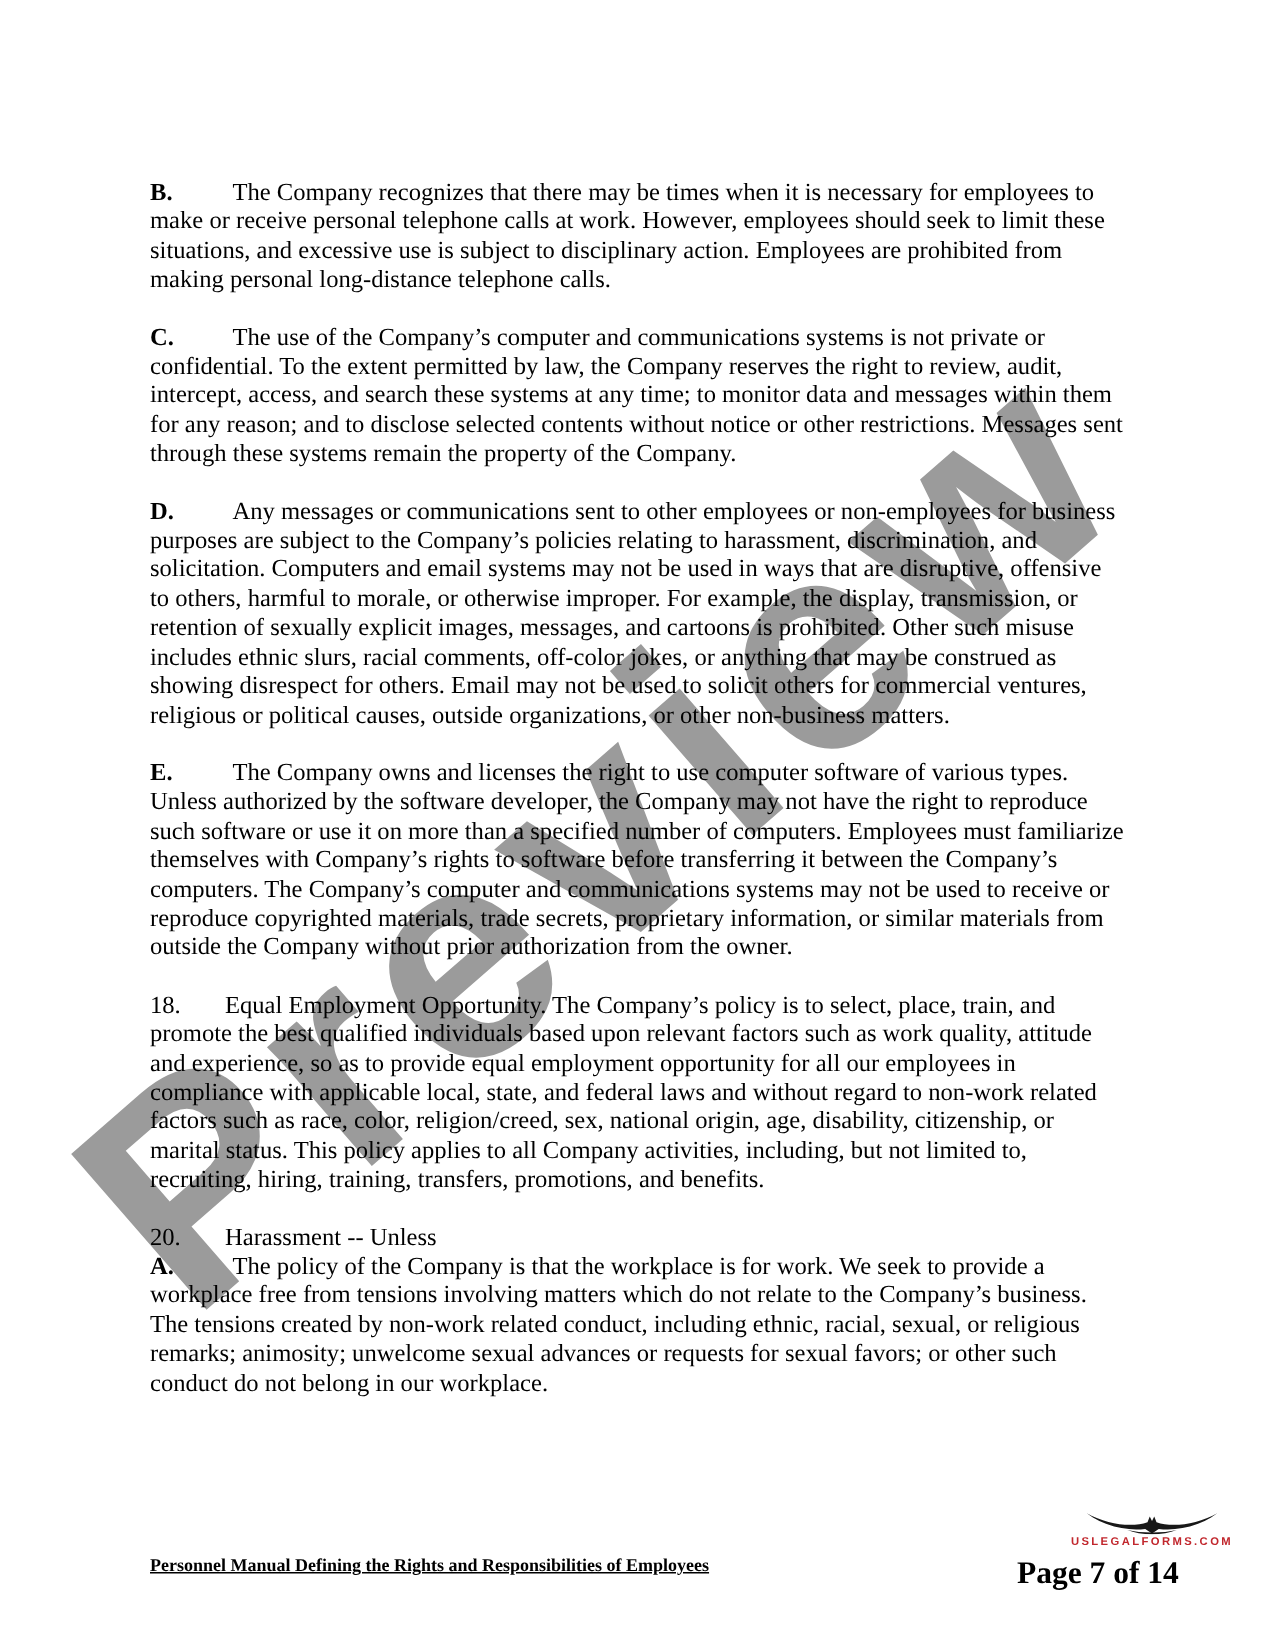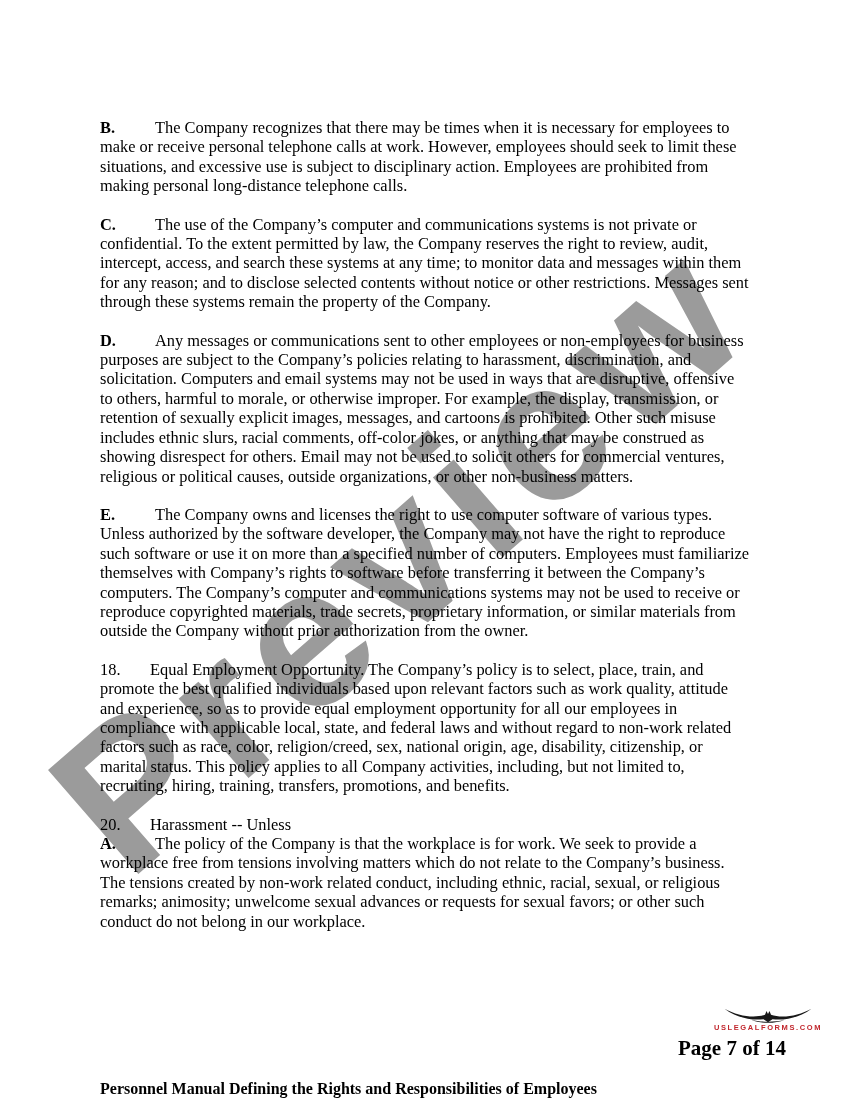"Personnel Manual Defining the Rights" .footer-left { font-size: 16px -> 12px; text-decoration: none -> underline; top: 1080px -> 1036px }
